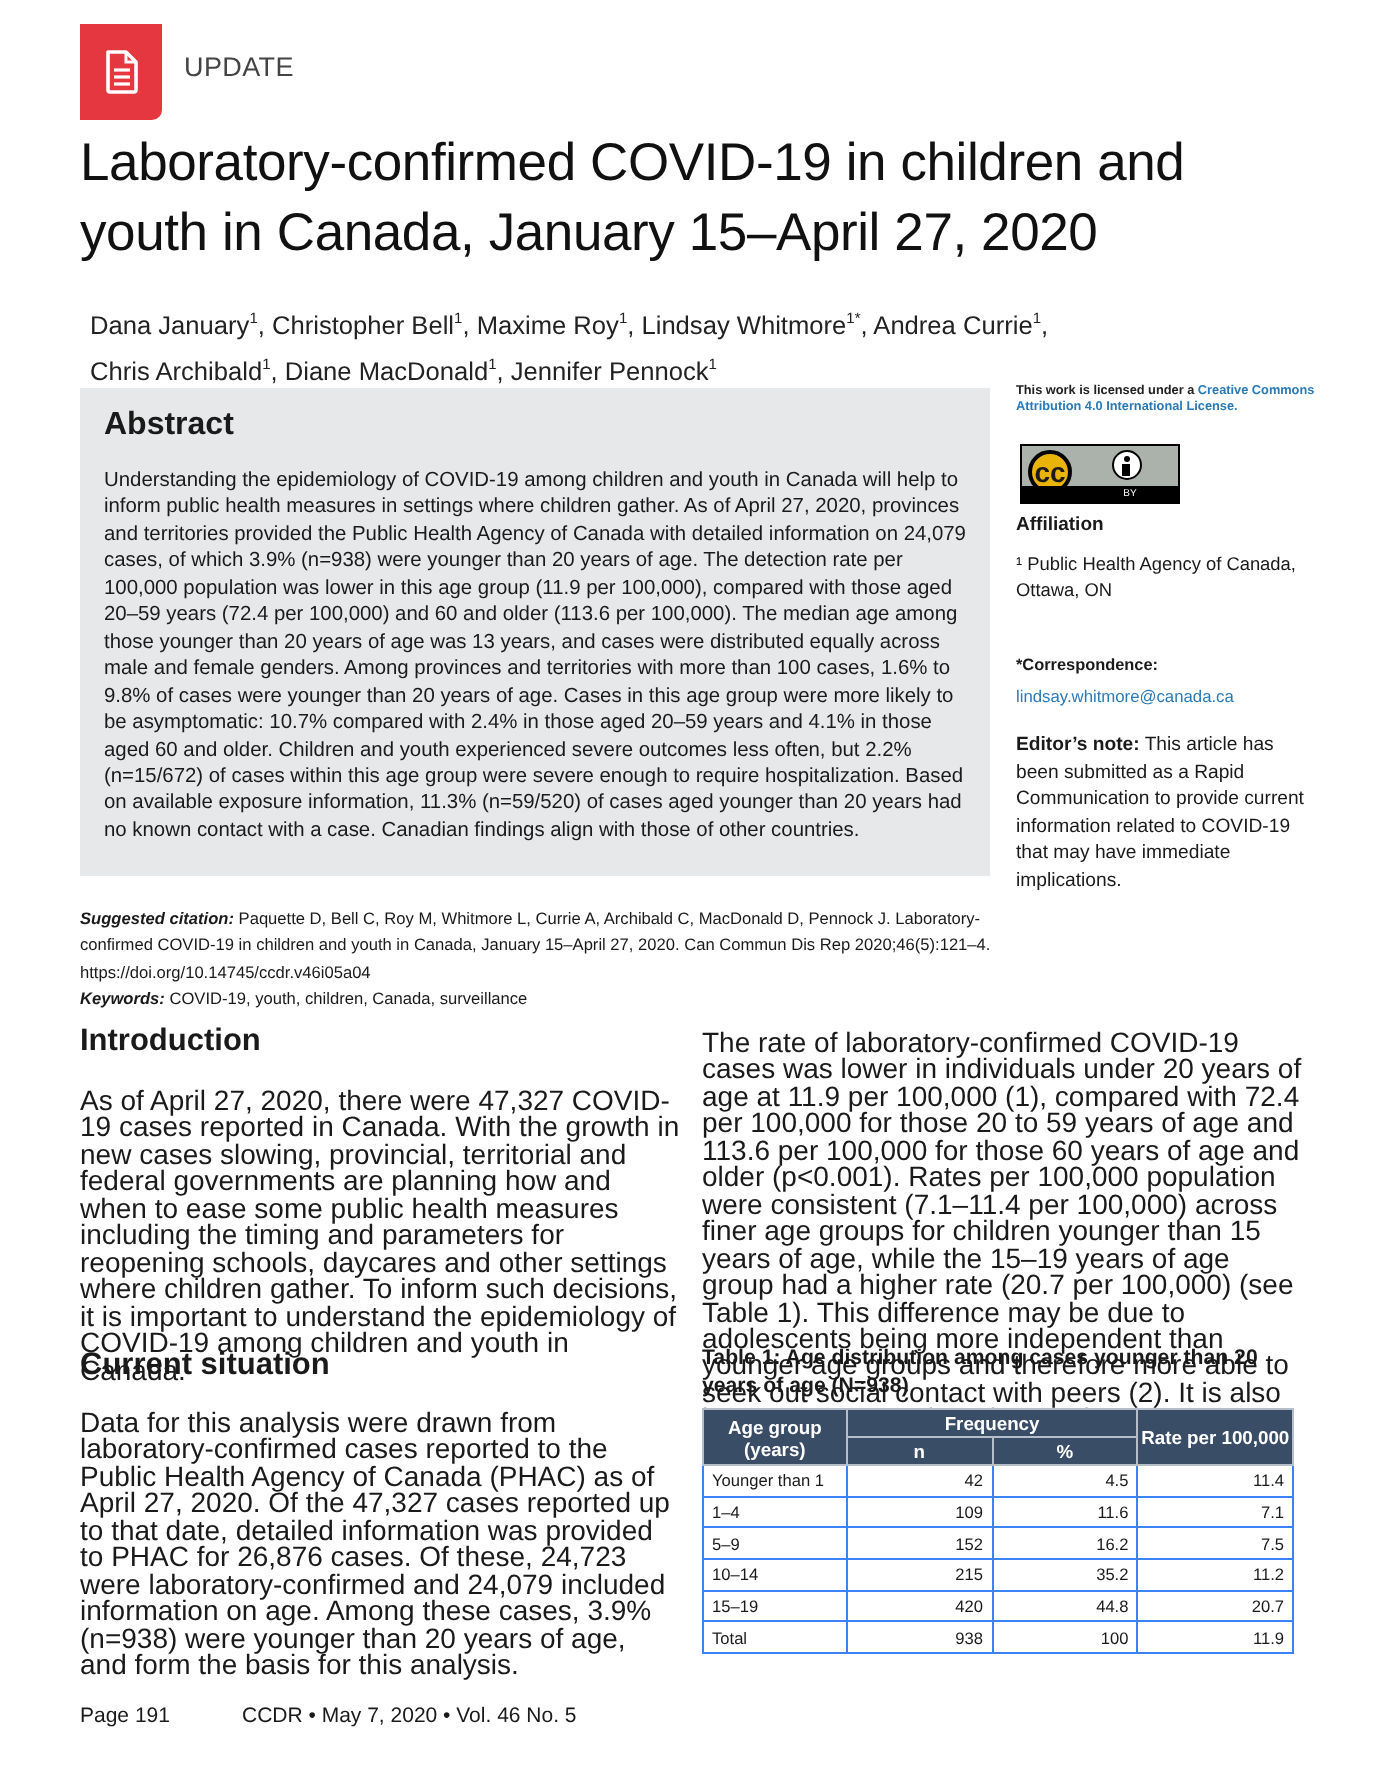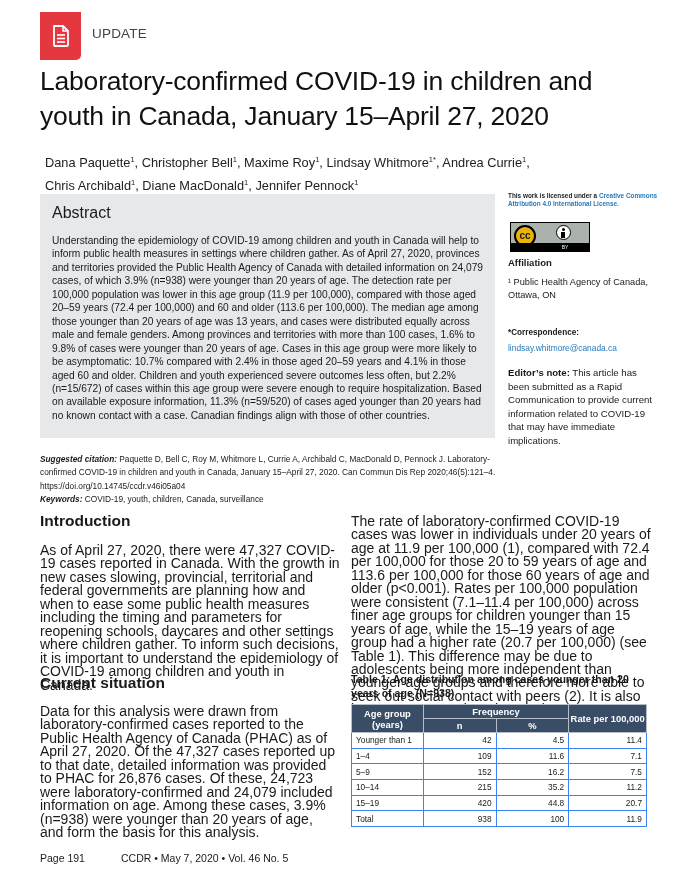"Dana Paquette" span { text: Paquette -> January }
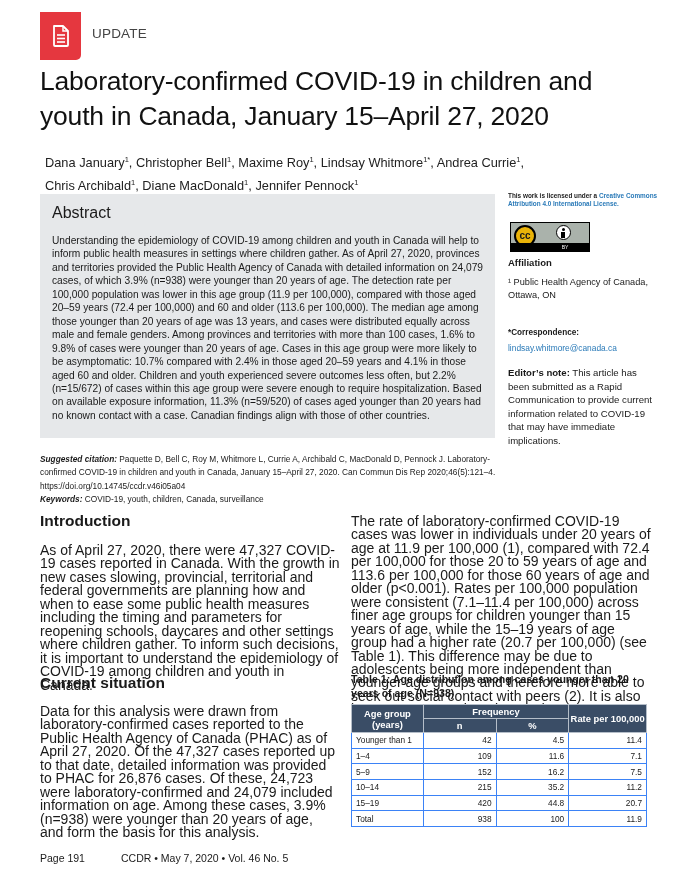"Abstract" .abstract-title { font-weight: normal -> bold }
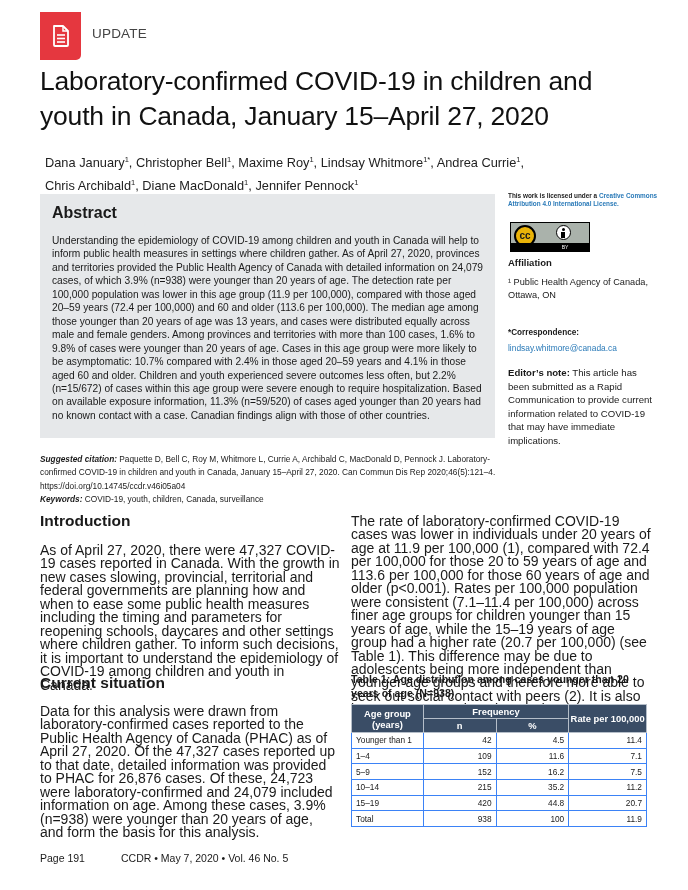"cc" .cc-badge .cc { font-size: 10px -> 14px }
